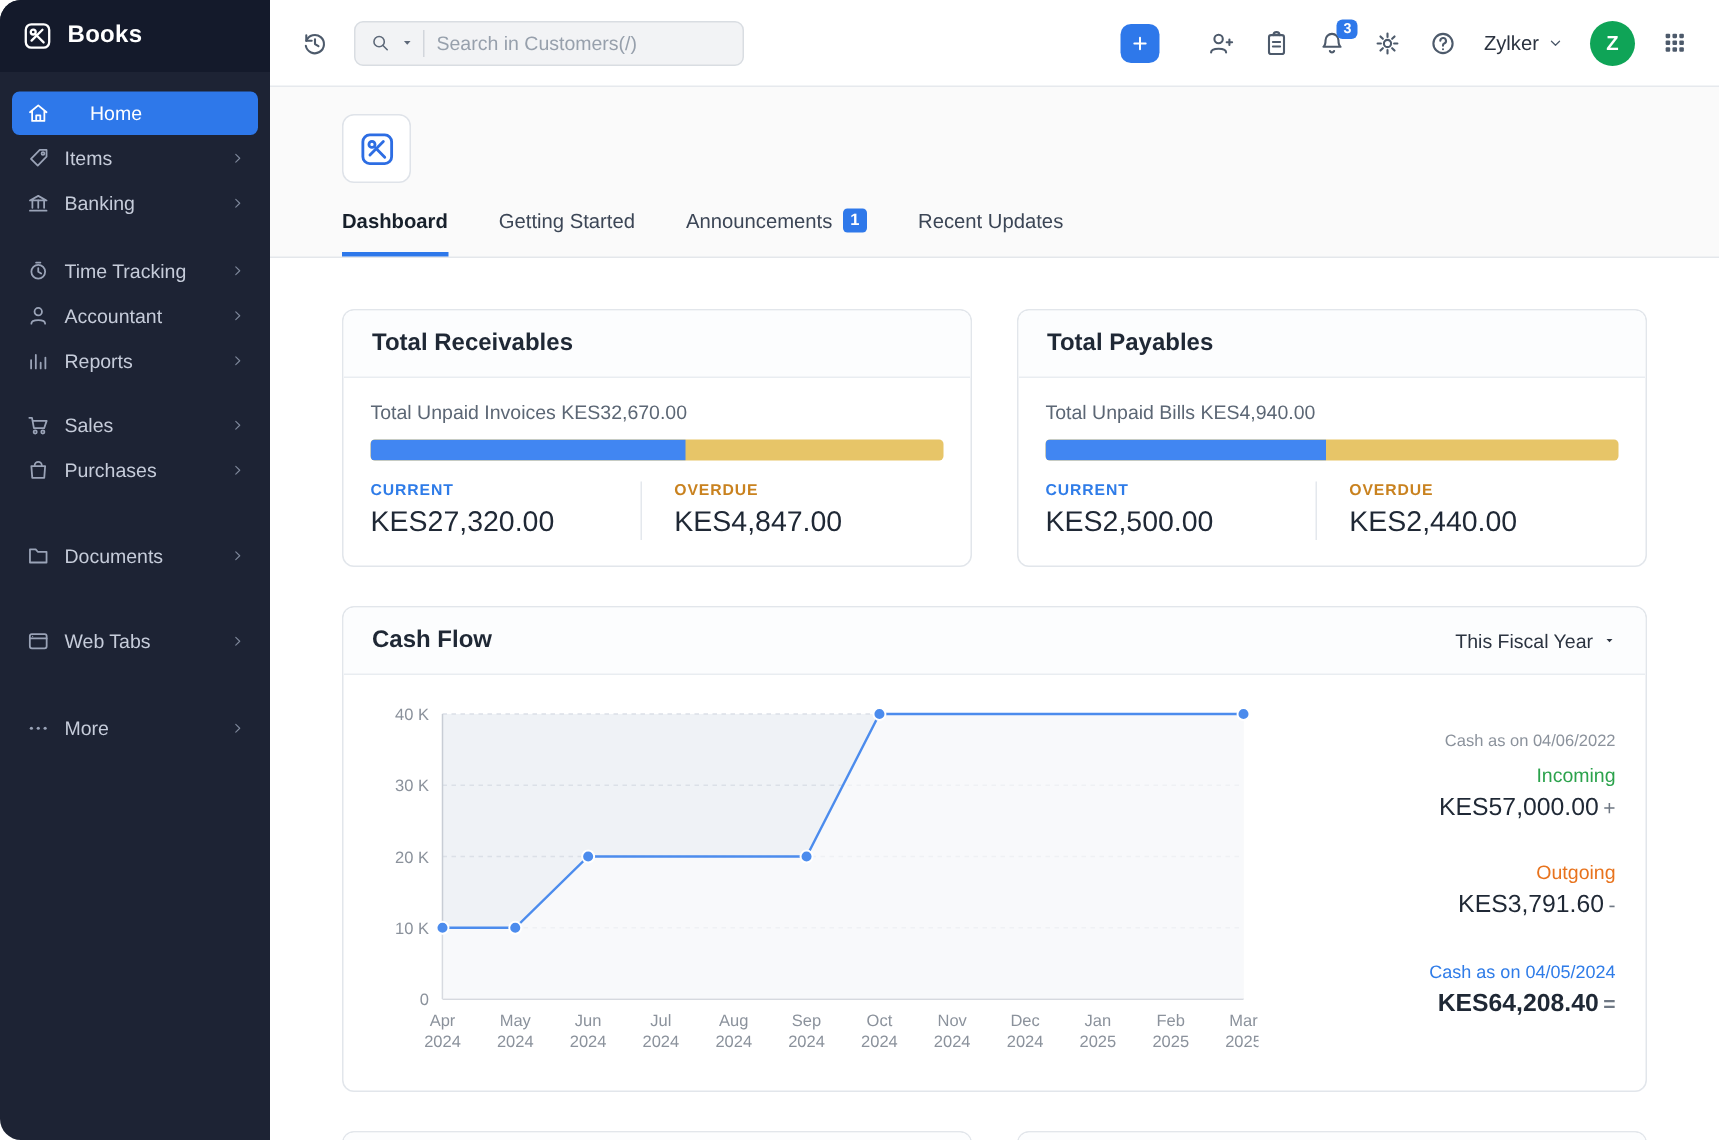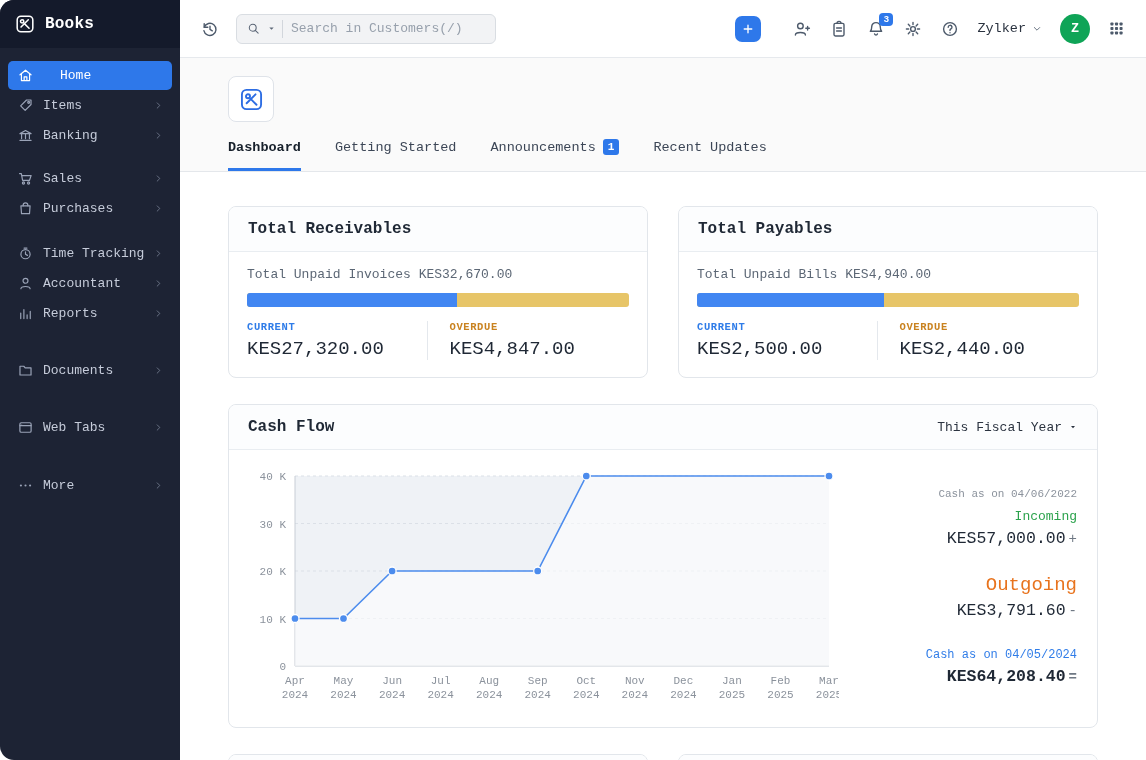"Books" .app { font-family: Liberation Mono, monospace -> none }
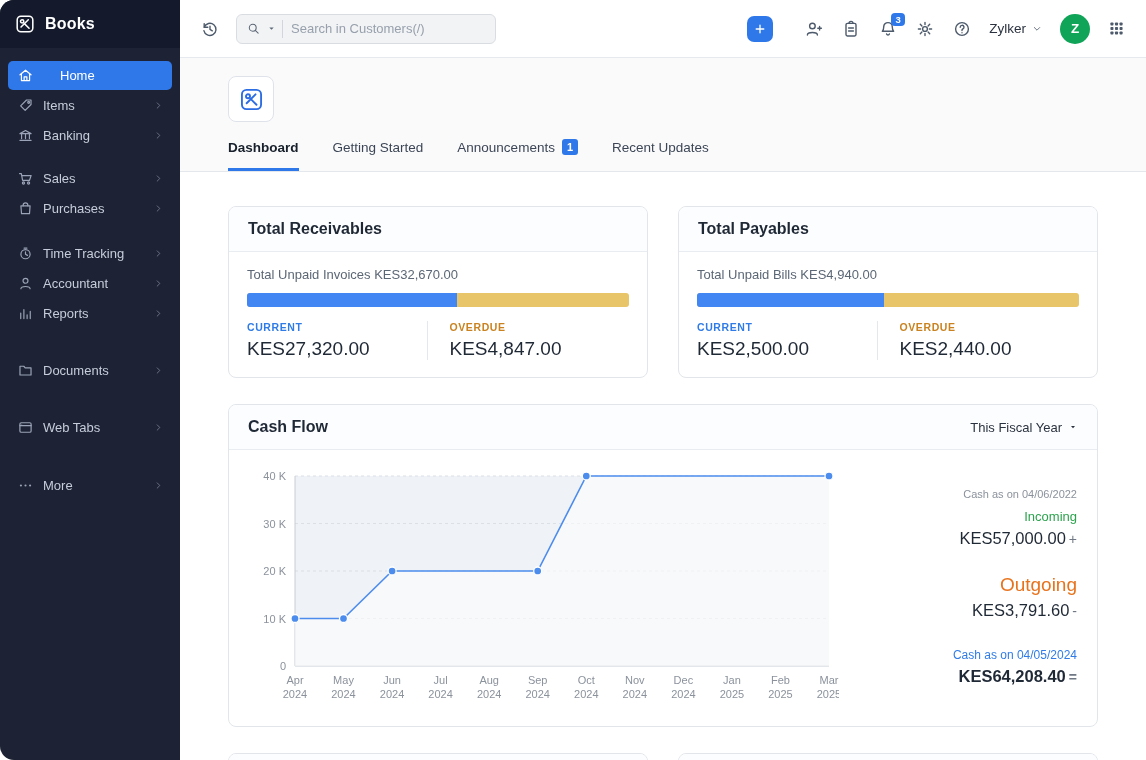"Sales" div.nav-group { order: before "Time Tracking" -> after "Time Tracking" }
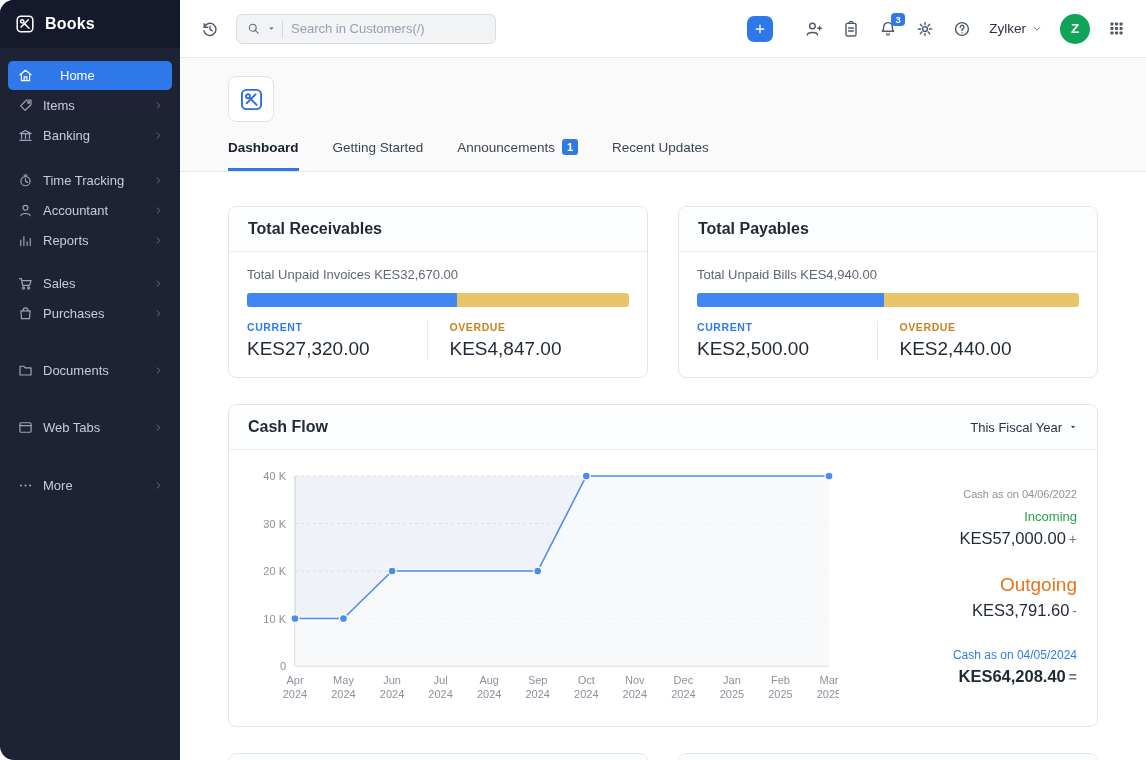"Outgoing" .cf-out-label { font-size: 19px -> 13px }
